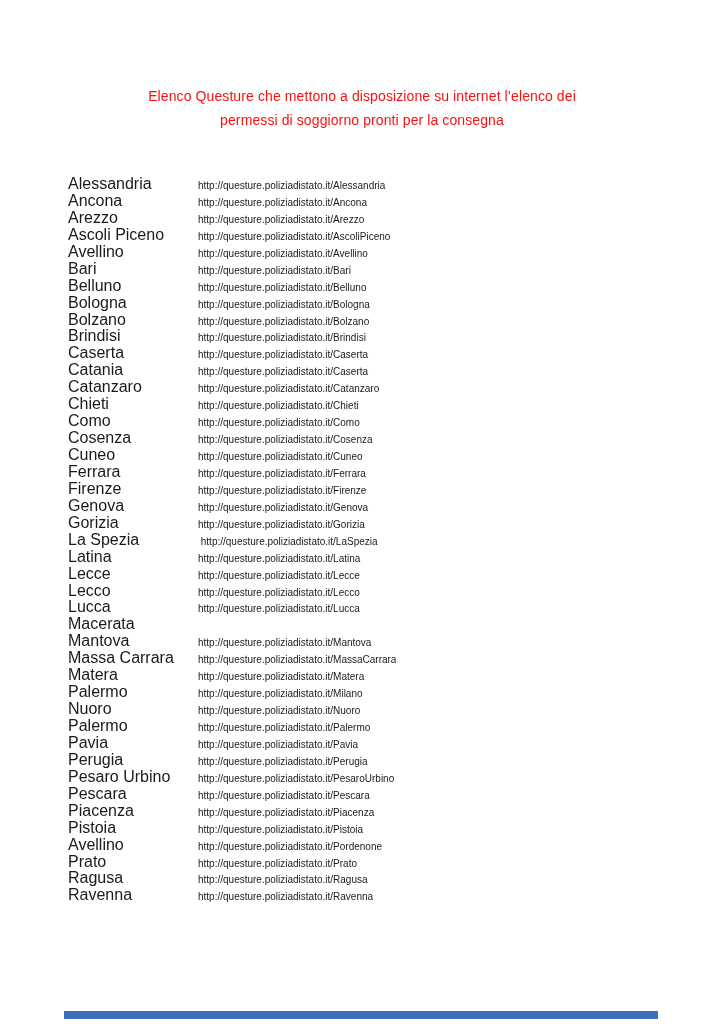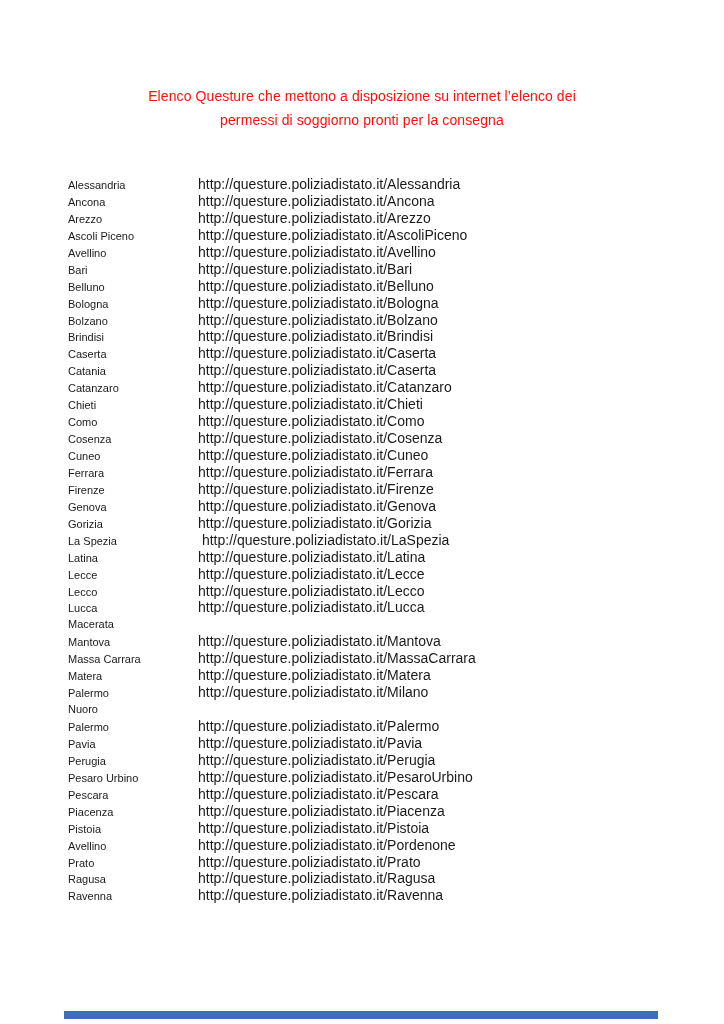"Alessandria" .city { font-size: 11px -> 16px }
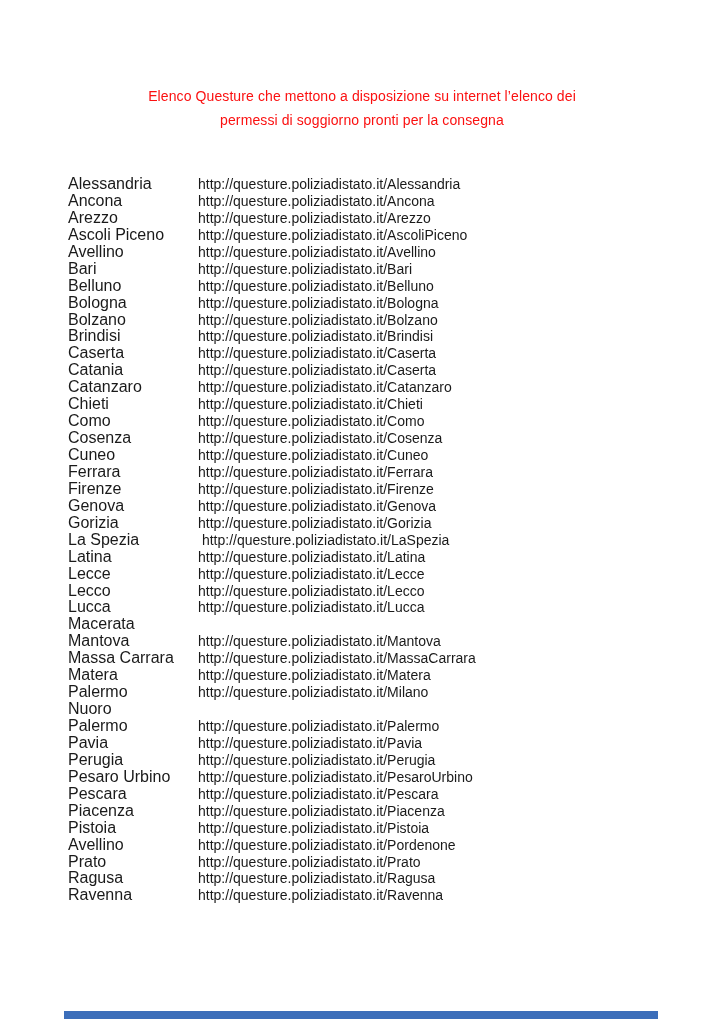"http://questure.poliziadistato.it/Alessa" .url { font-size: 14px -> 10px }
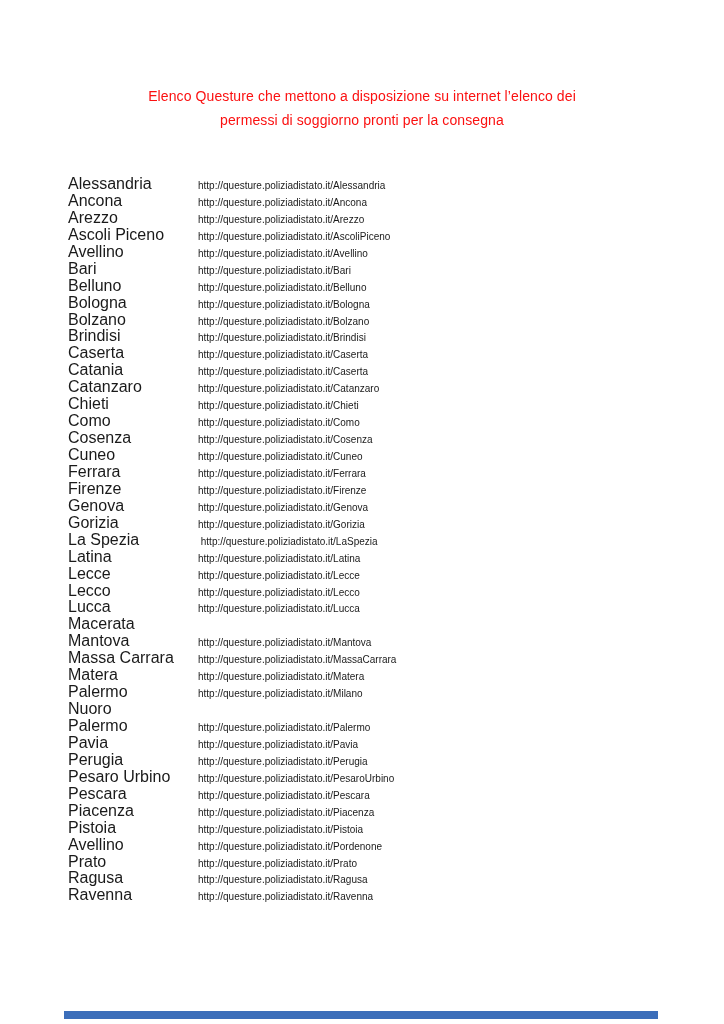"http://questure.poliziadistato.it/Nuoro" span.url { html: none -> <span>http://questure.poliziadistato.it/Nuoro</span> }
